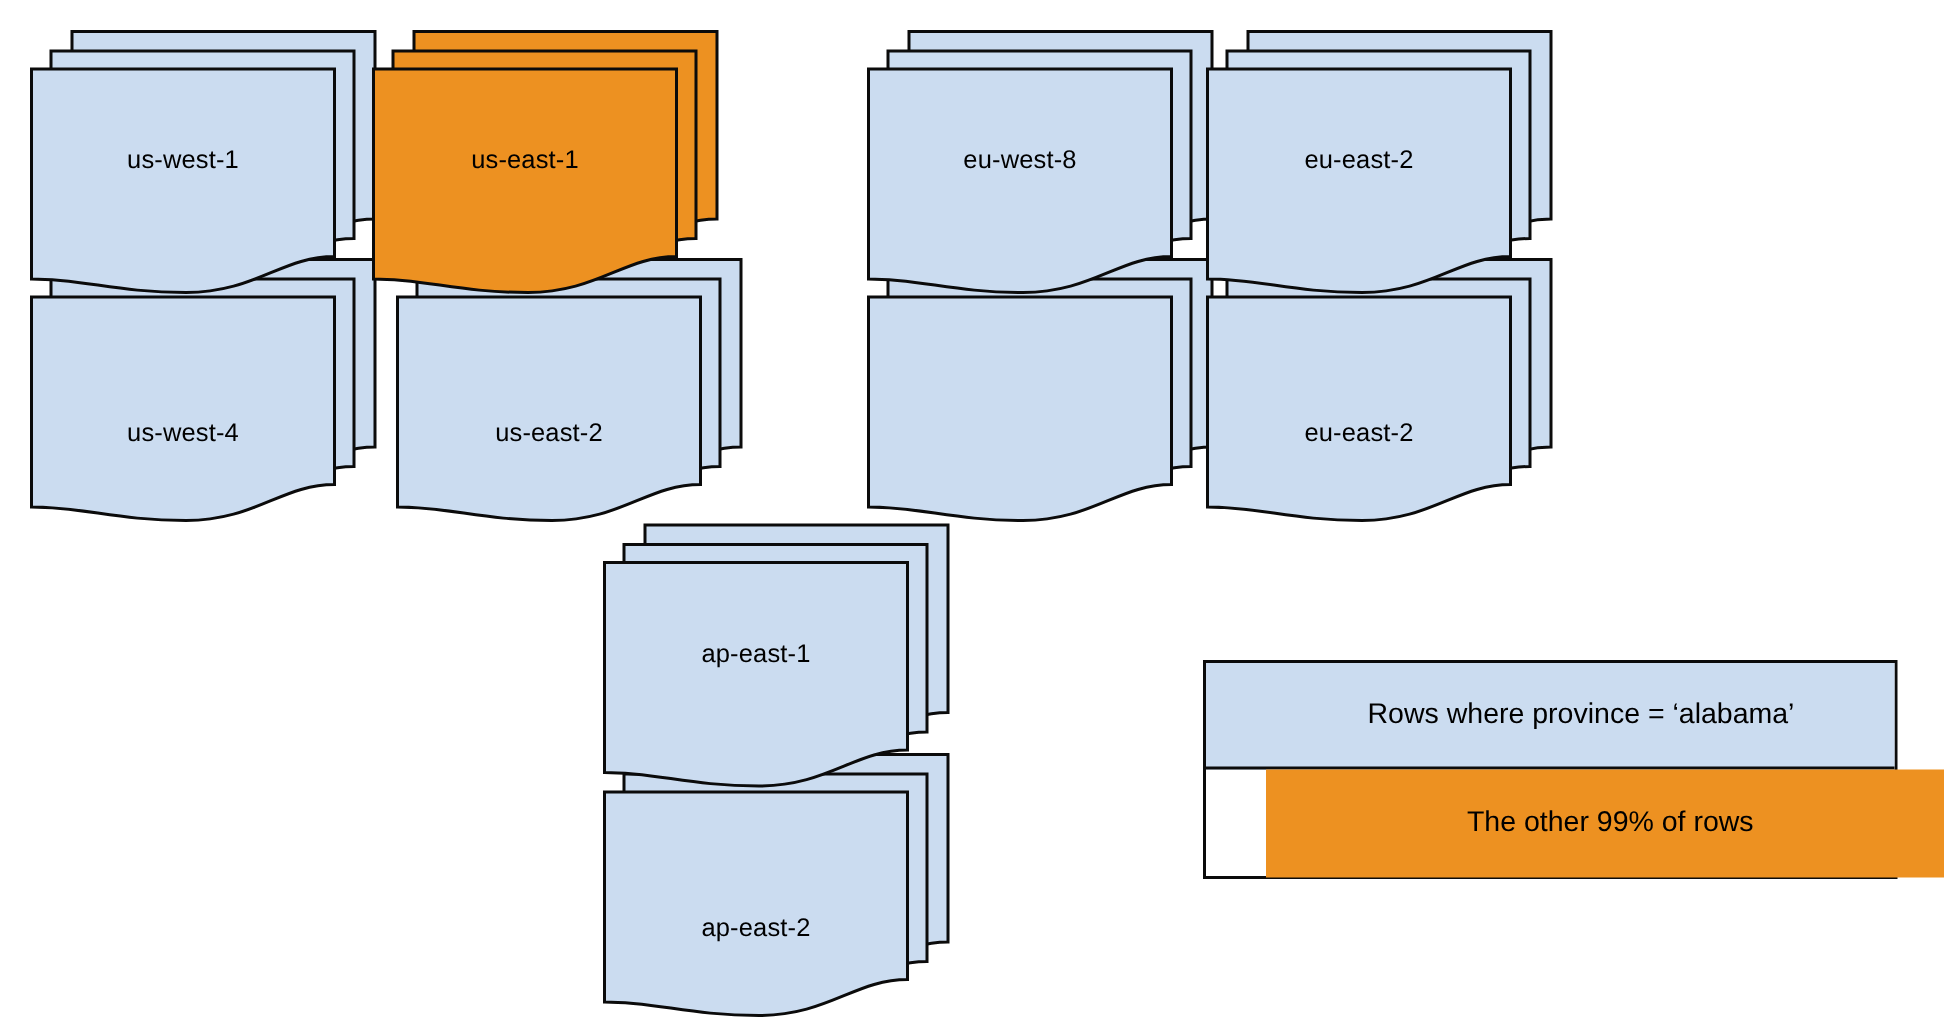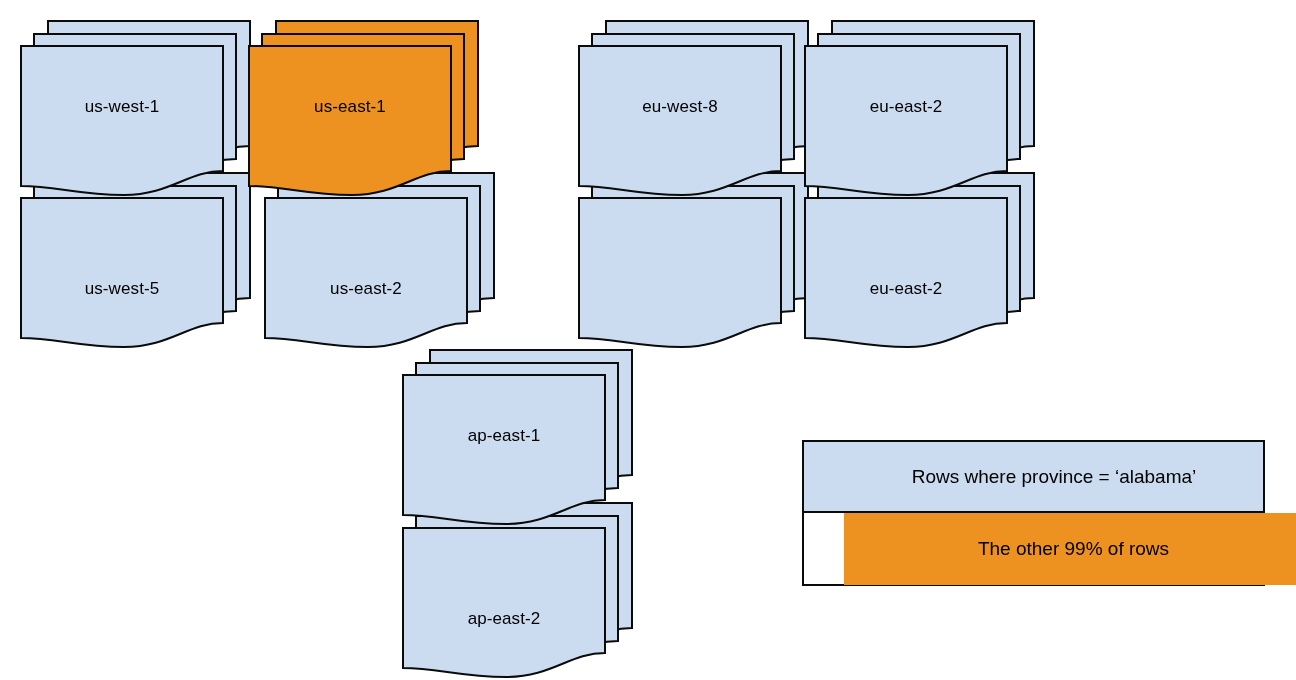"us-west-5" div.label { text: us-west-5 -> us-west-4 }
